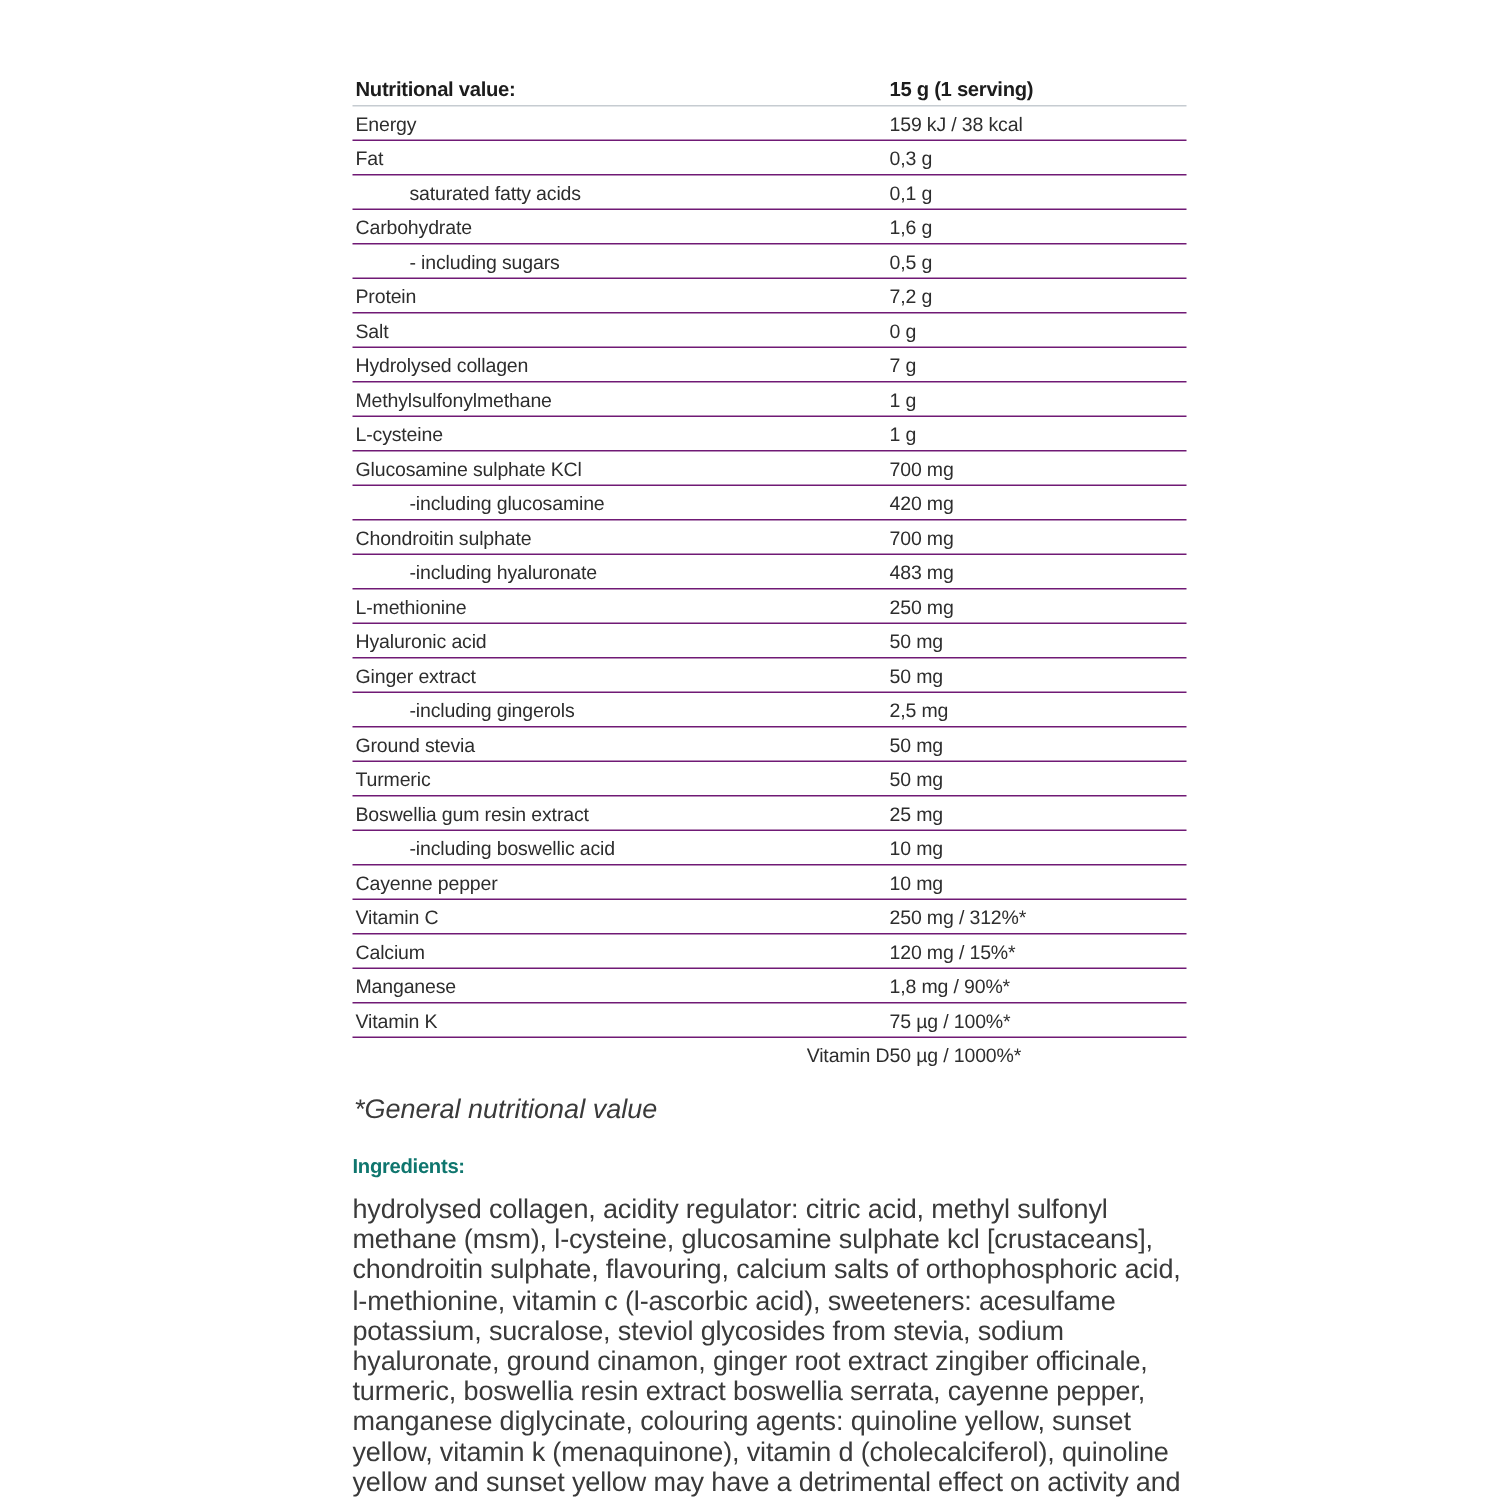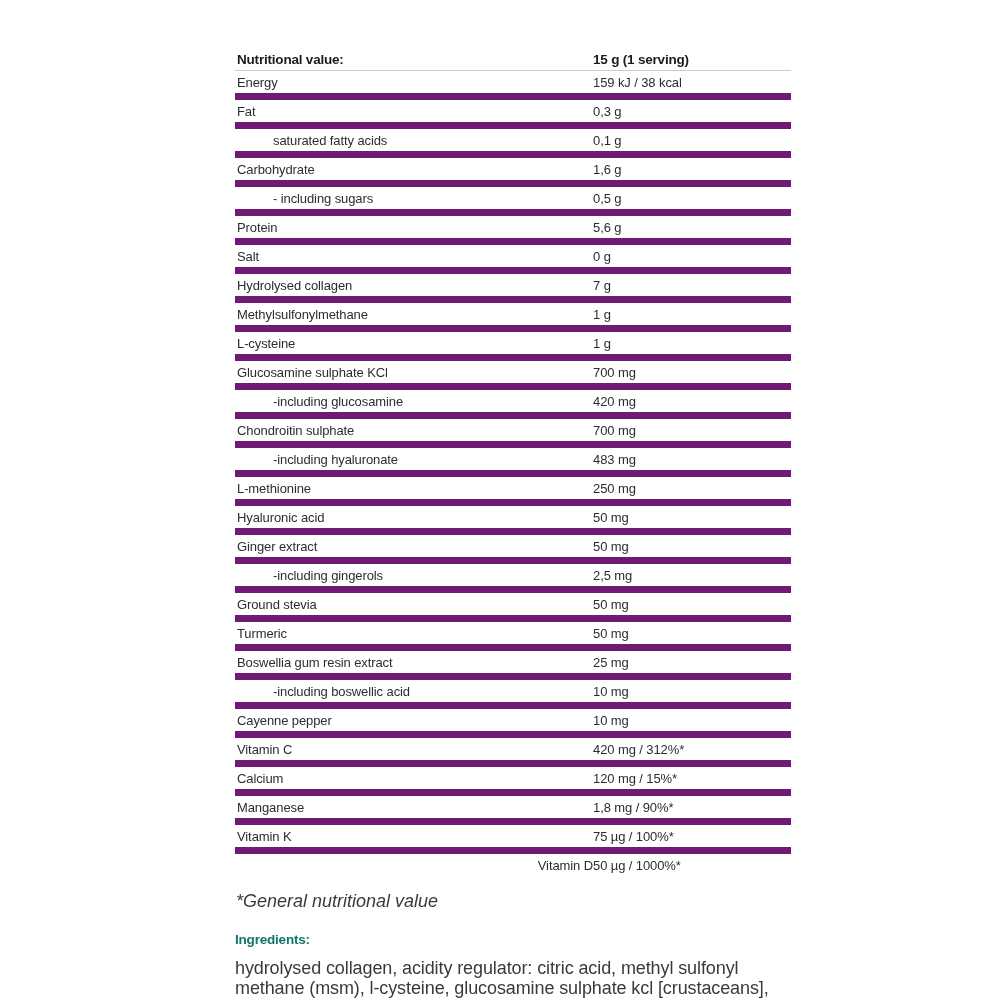"Energy" .row { border-bottom: 7px solid #701a75 -> 1px solid #701a75 }
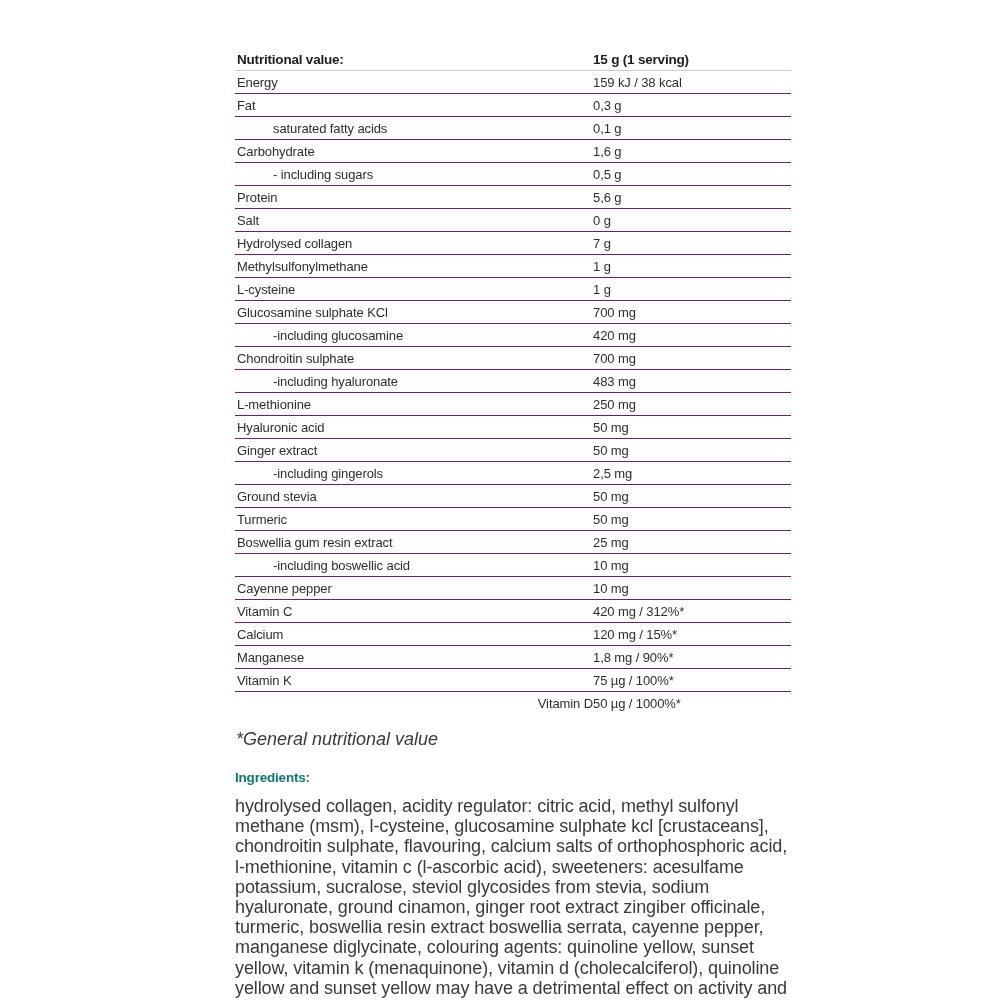"5,6 g" span.cell { text: 5,6 -> 7,2 }
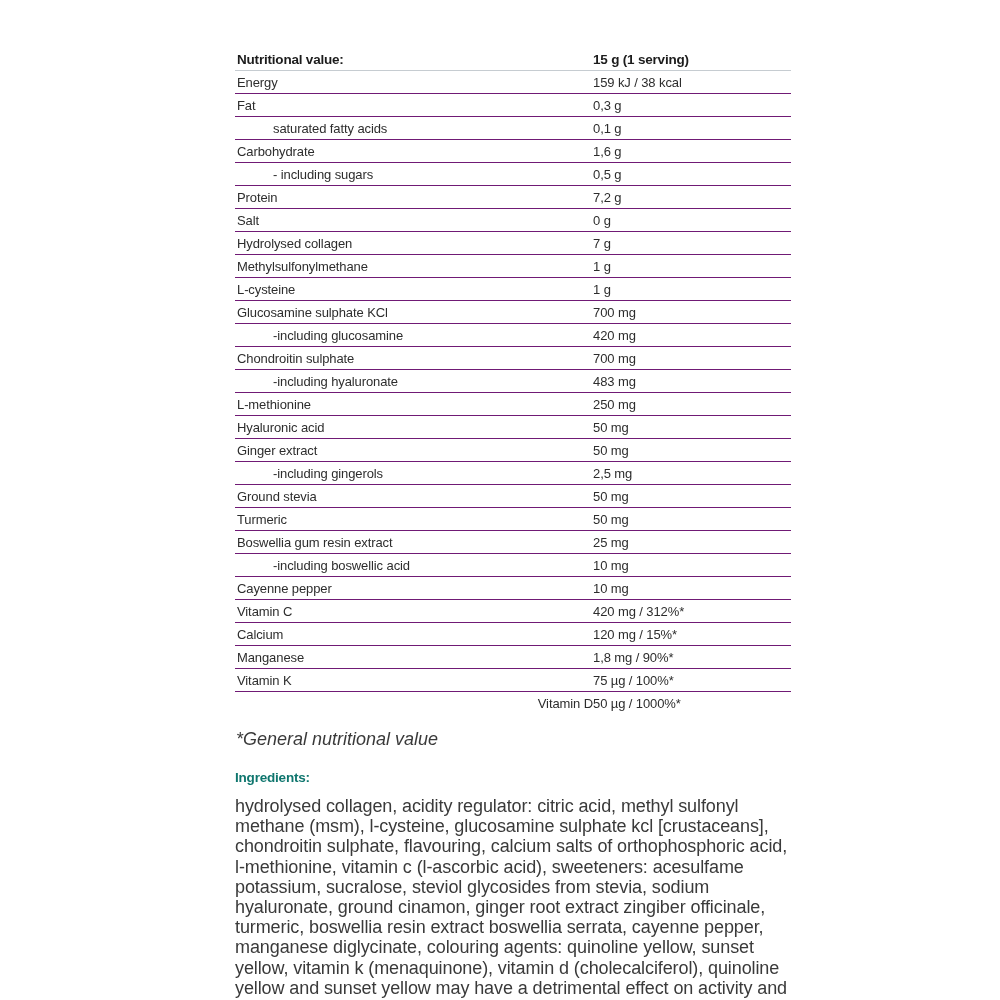"420 mg / 312%*" span.cell { text: 420 -> 250 }
